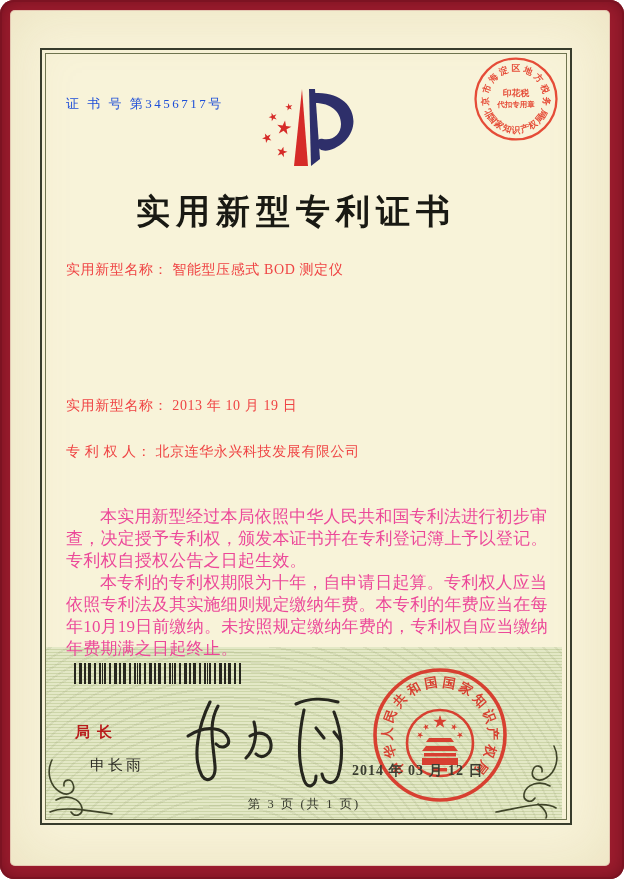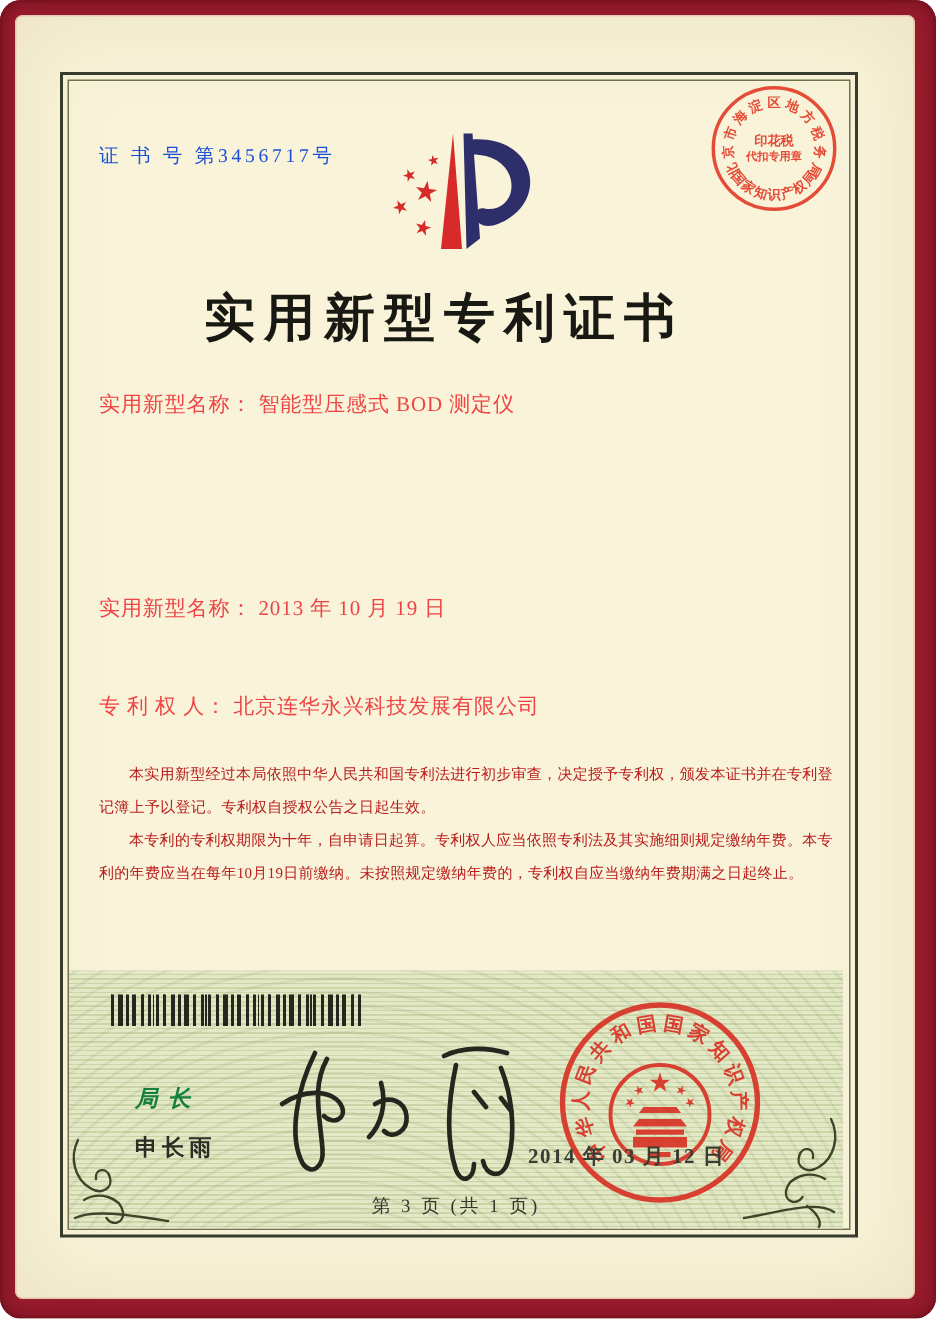"专 利 权 人： 北京连华永兴科技发展有限公司" div.field { top: 462px -> 443px }
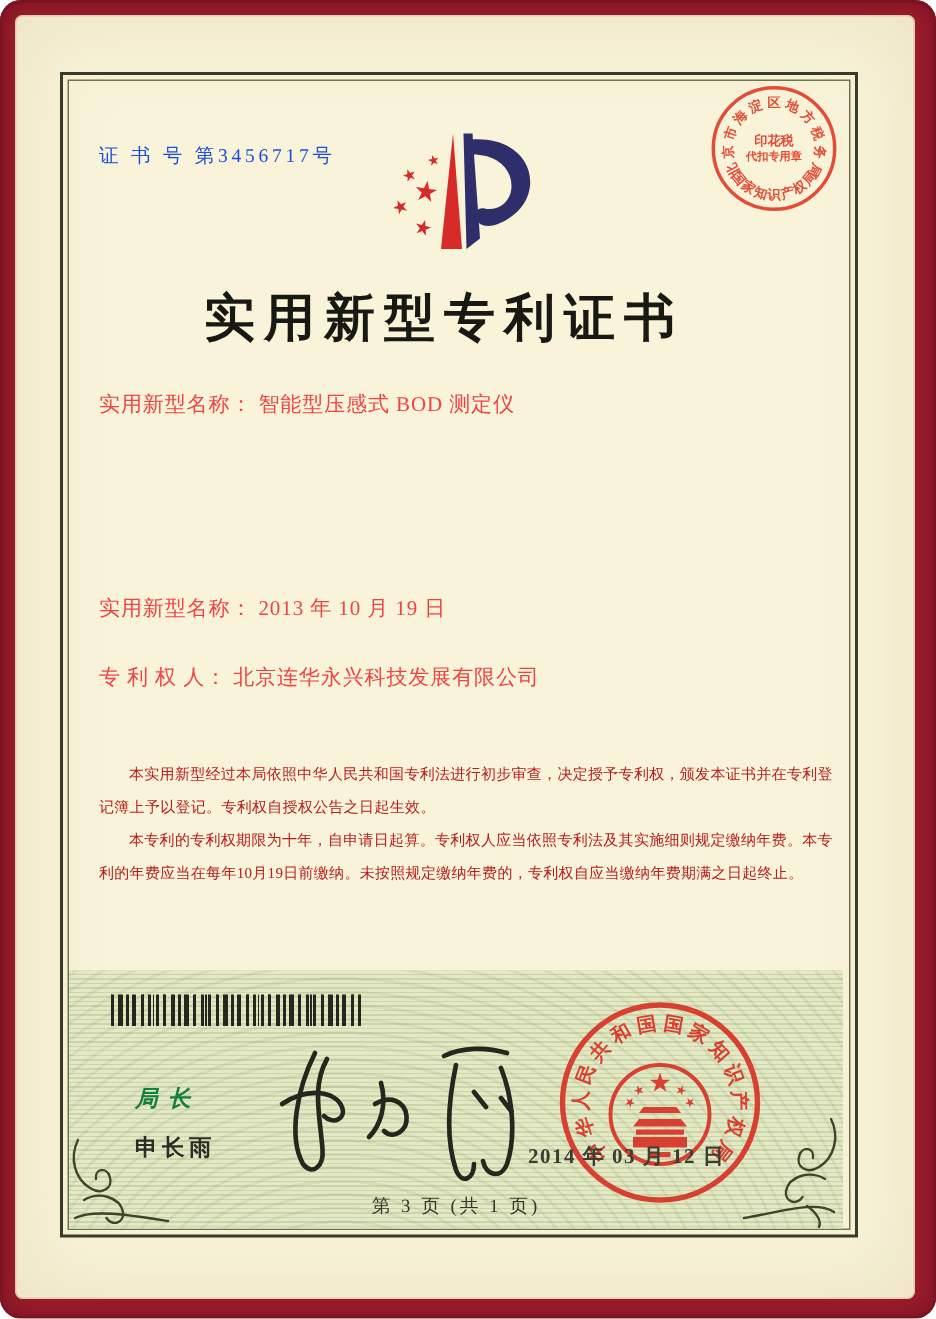"本实用新型经过本局依照中华人民共和国专利法进行初步审查，决定授予专利权，颁发本证" .paras { color: #b91c1c -> #ec4899; font-size: 10px -> 17px }
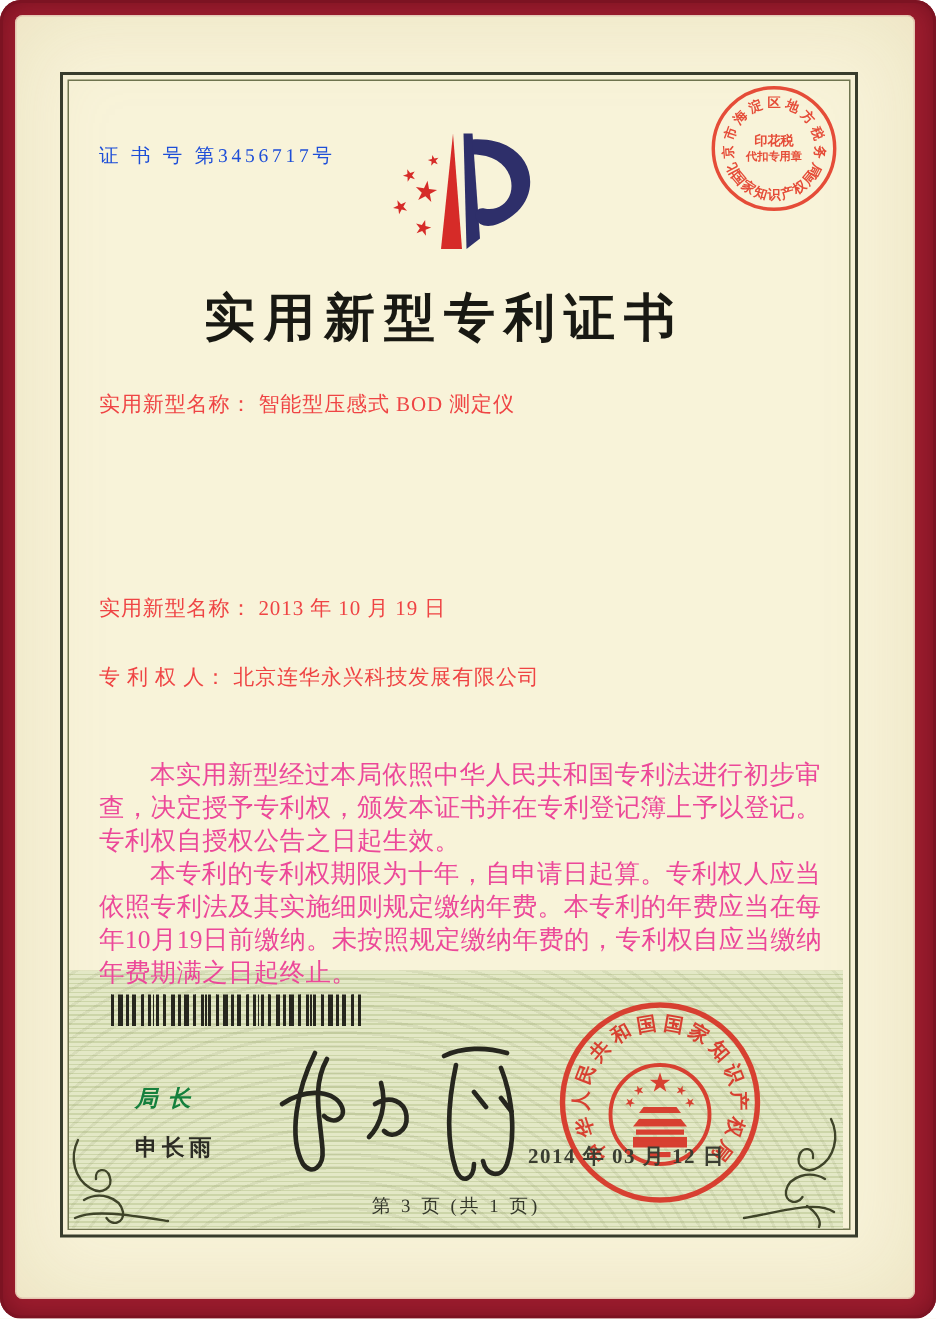"局长" .signer-title { color: #15803d -> #b91c1c; font-style: italic -> none; left: 90px -> 75px }
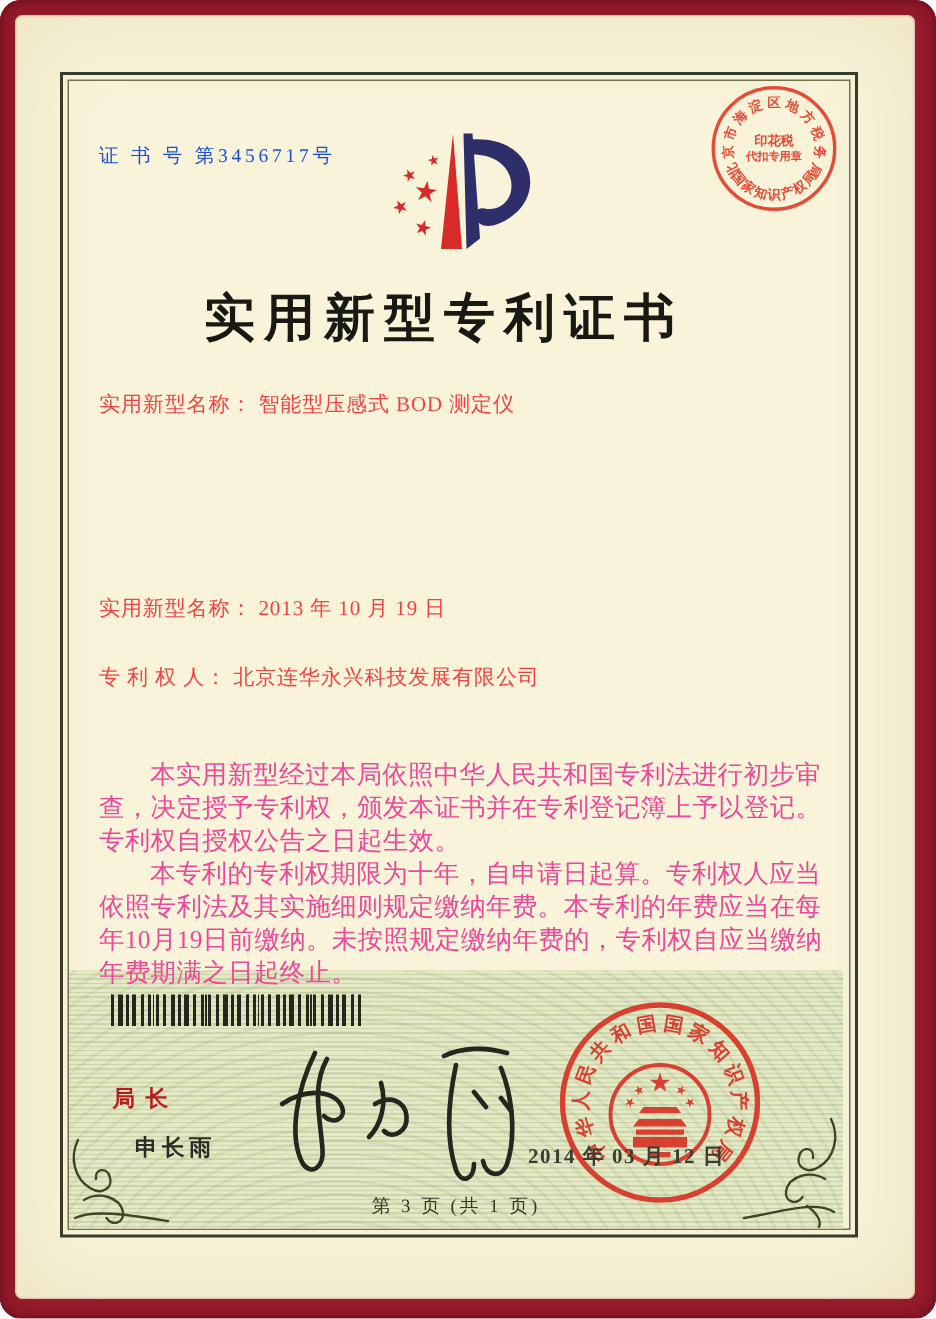"申长雨" .signer-name { font-weight: 700 -> 400 }
